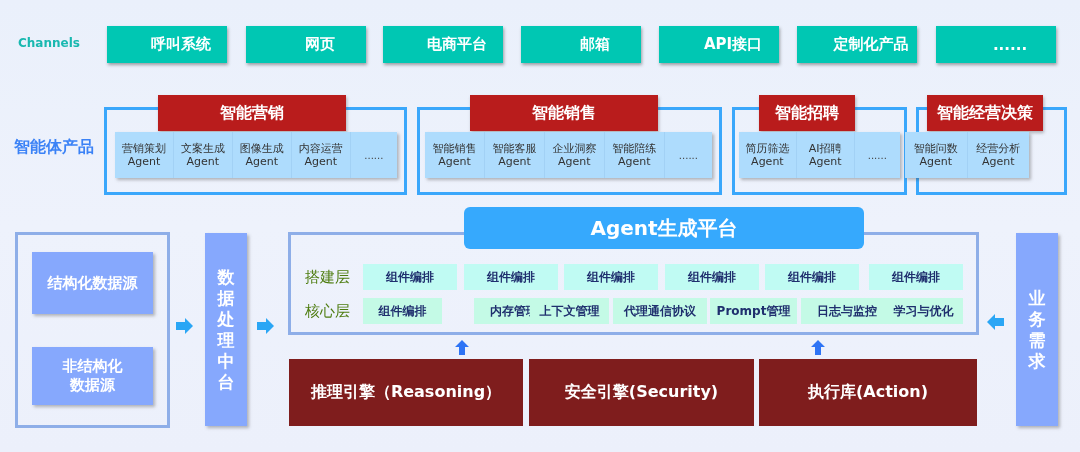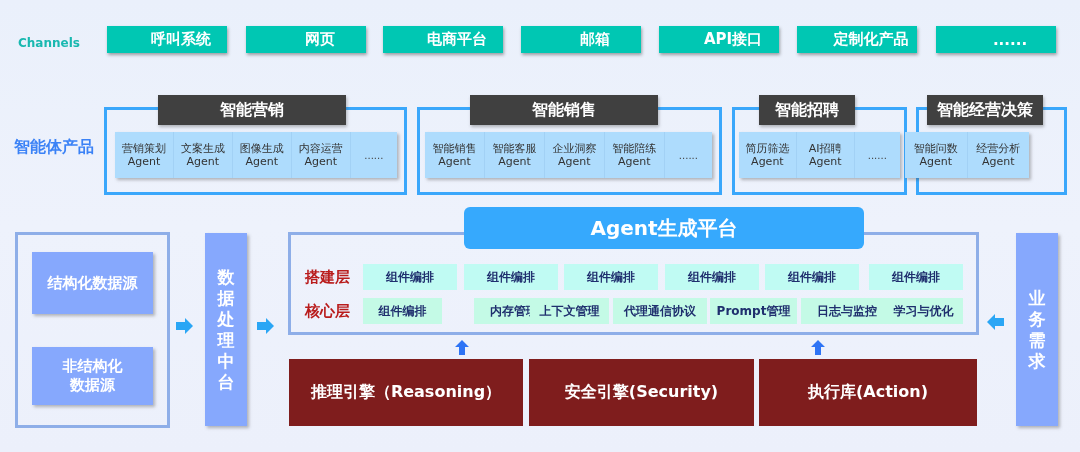"呼叫系统" .channel-btn { height: 27px -> 37px }
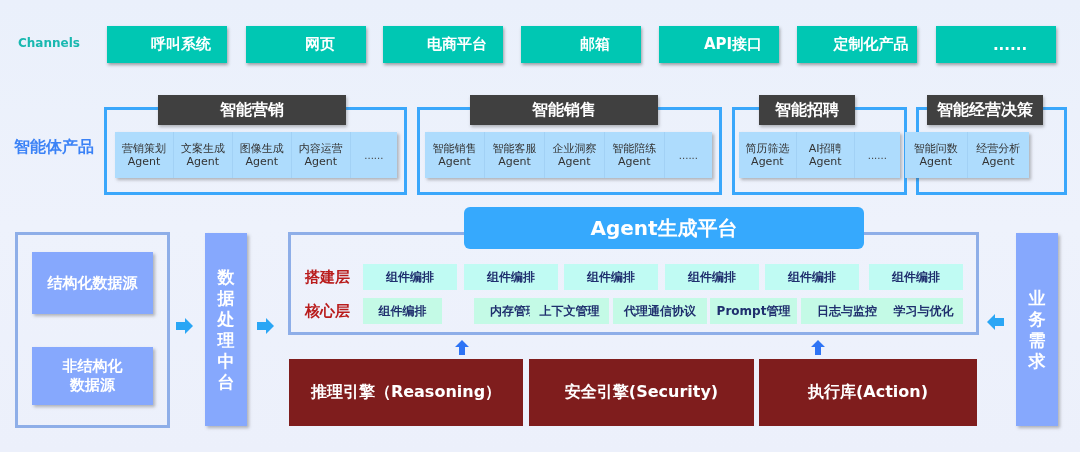"智能营销" .group-title { background: #404040 -> #b91c1c; height: 30px -> 36px }
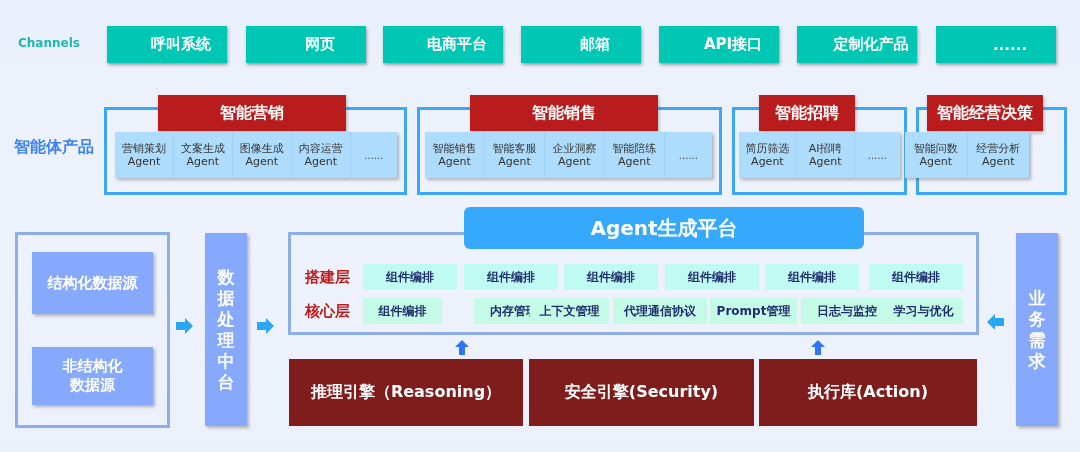"搭建层" .layer-label { color: #b91c1c -> #4d7c0f; font-weight: bold -> normal }
